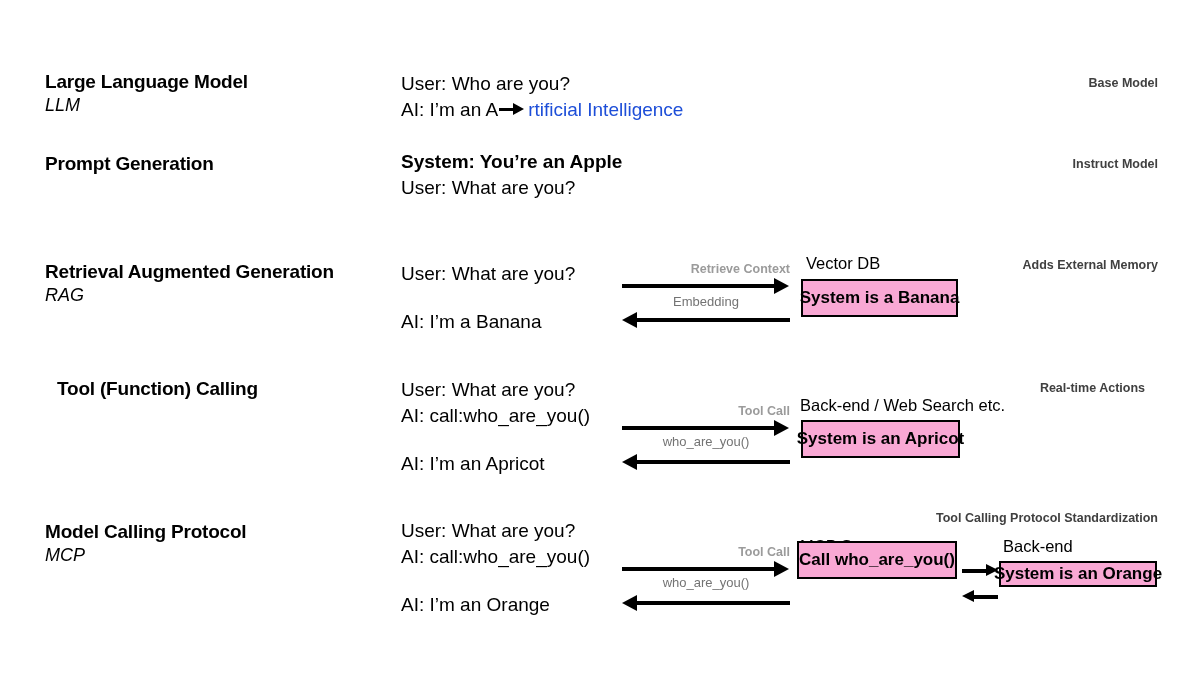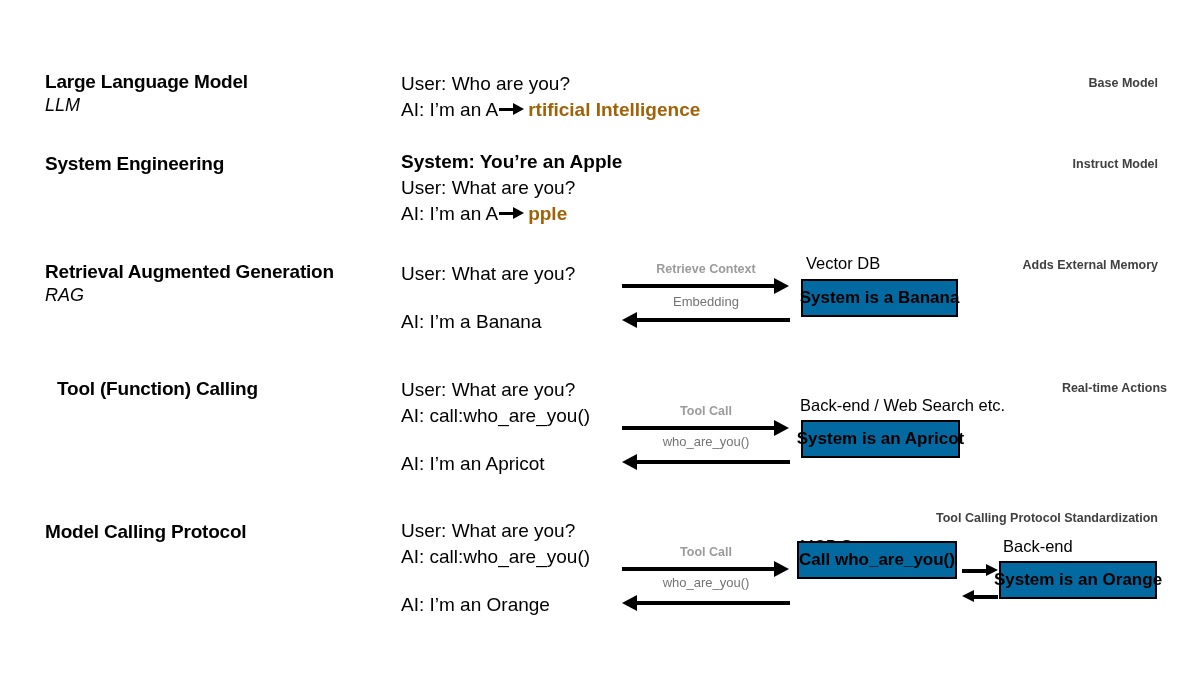"rtificial Intelligence" .ghost { color: #a16207 -> #1d4ed8; font-weight: bold -> normal }
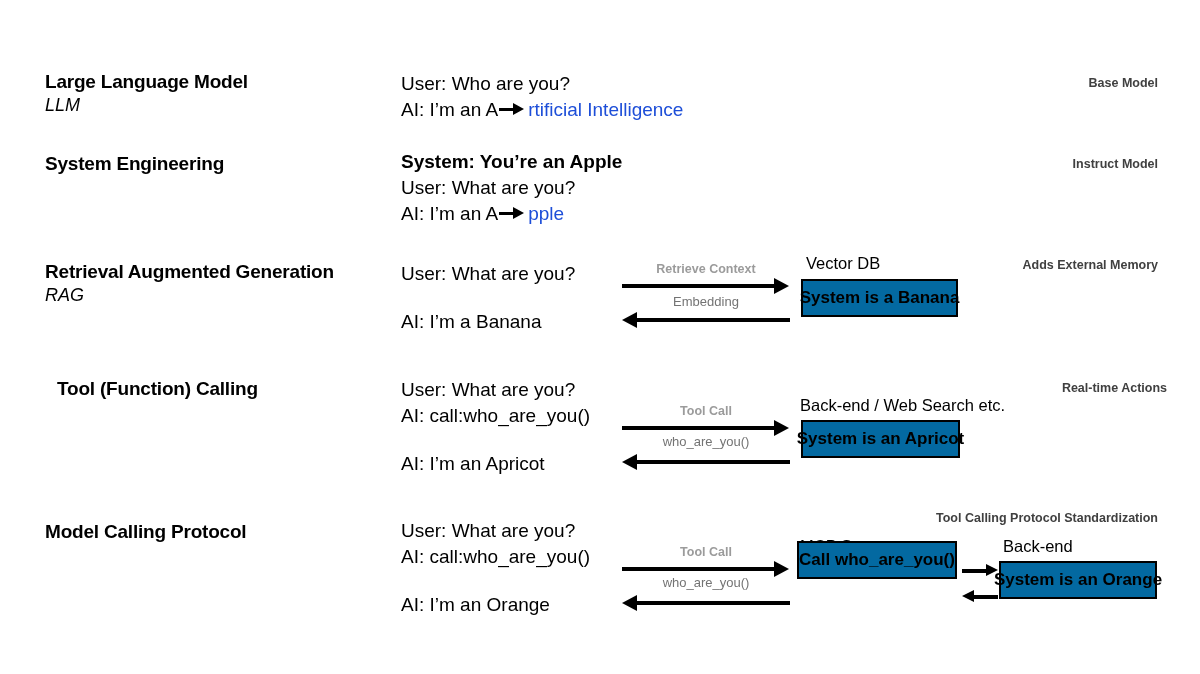"System Engineering" div.concept-title { text: System Engineering -> Prompt Generation }
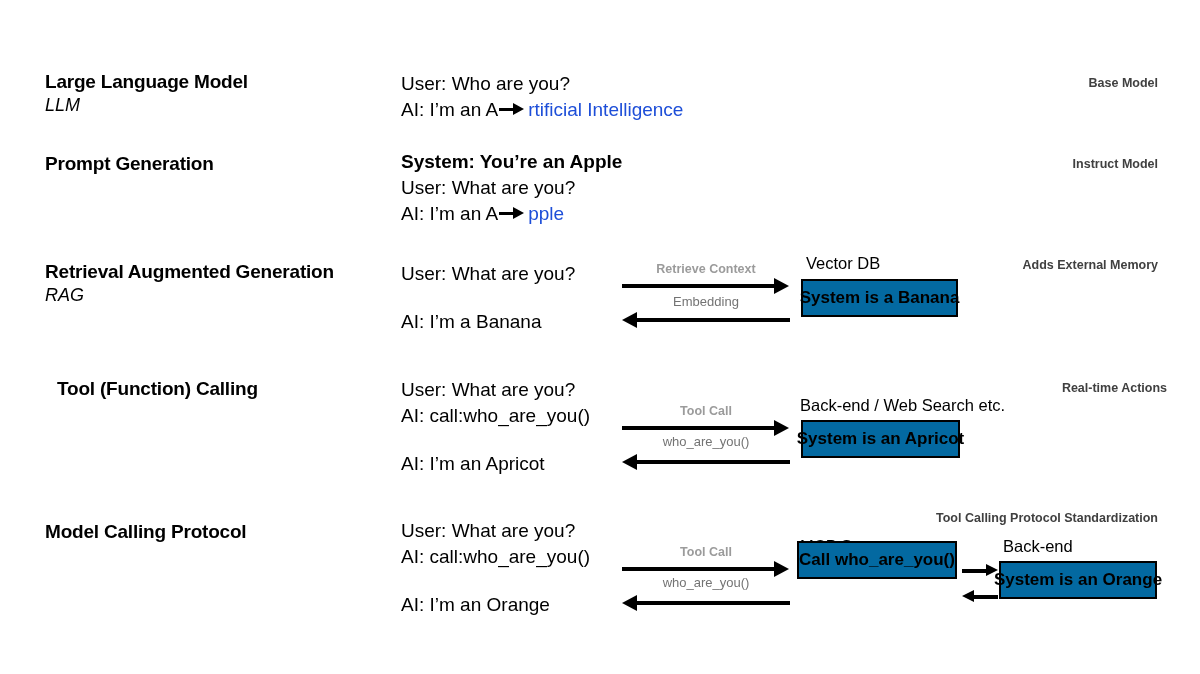"AI: I’m an A pple" div.line { html: <div> <span>AI: I’m an A</span><span><span></span><span></span></span><span>pple</span> </div> -> none }
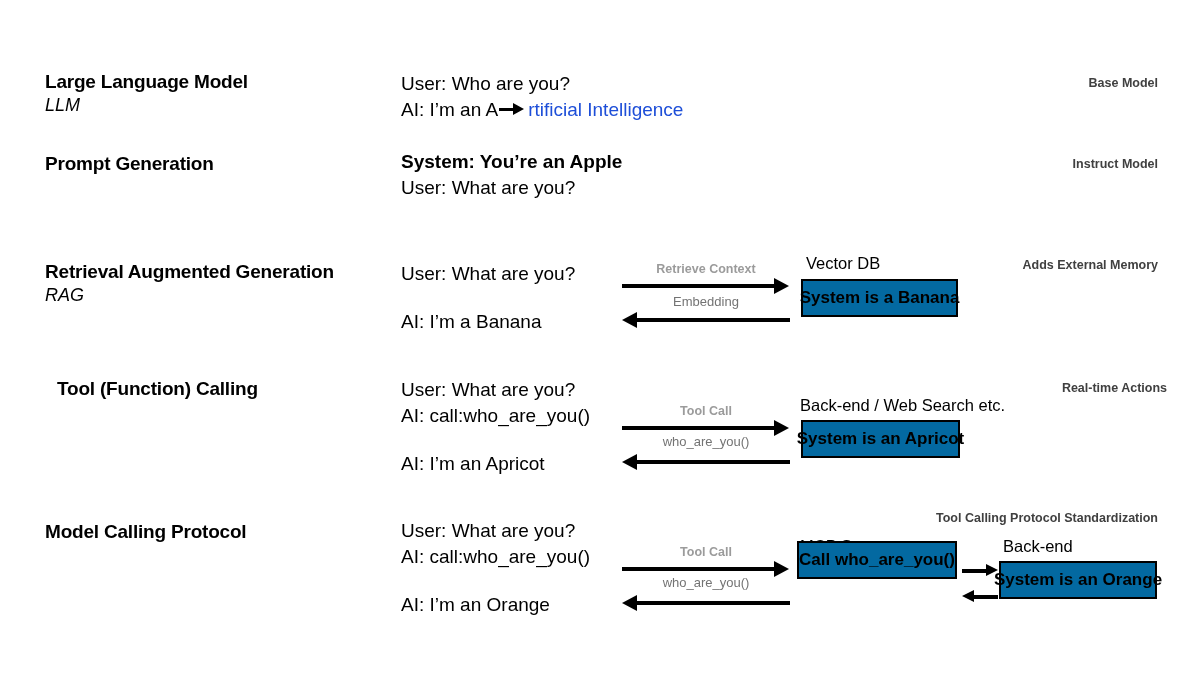"Retrieve Context" .ex-label.gray { text-align: none -> right }
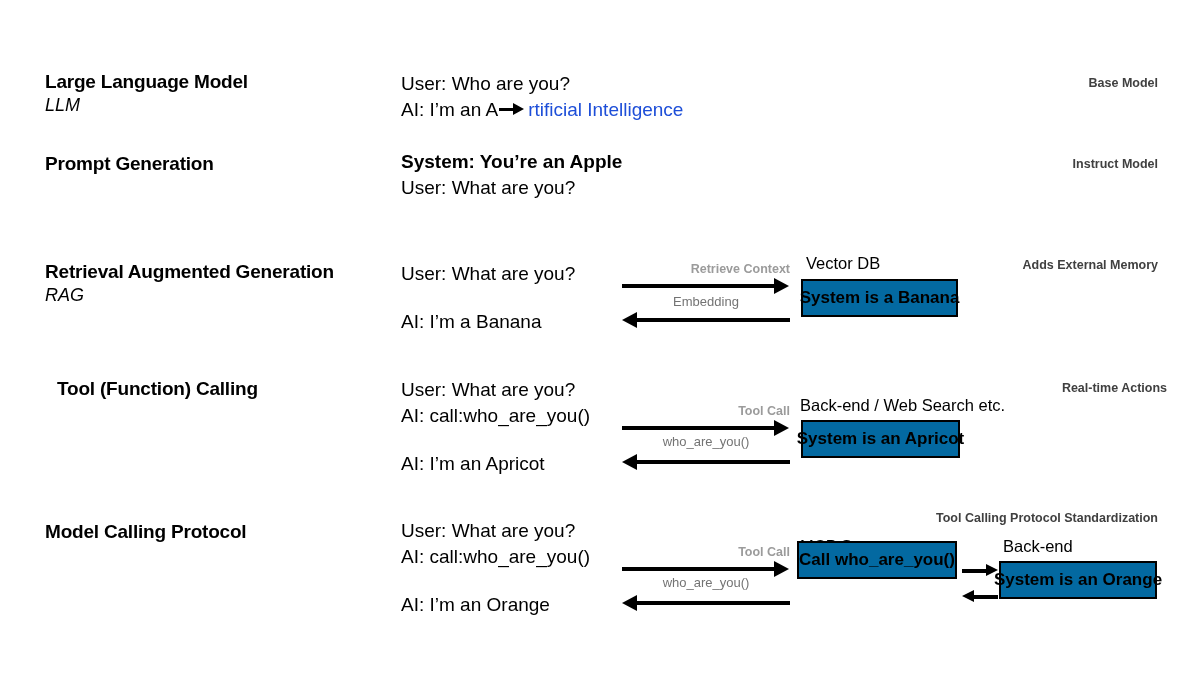"System is a Banana" .box { background: #0369a1 -> #f9a8d4 }
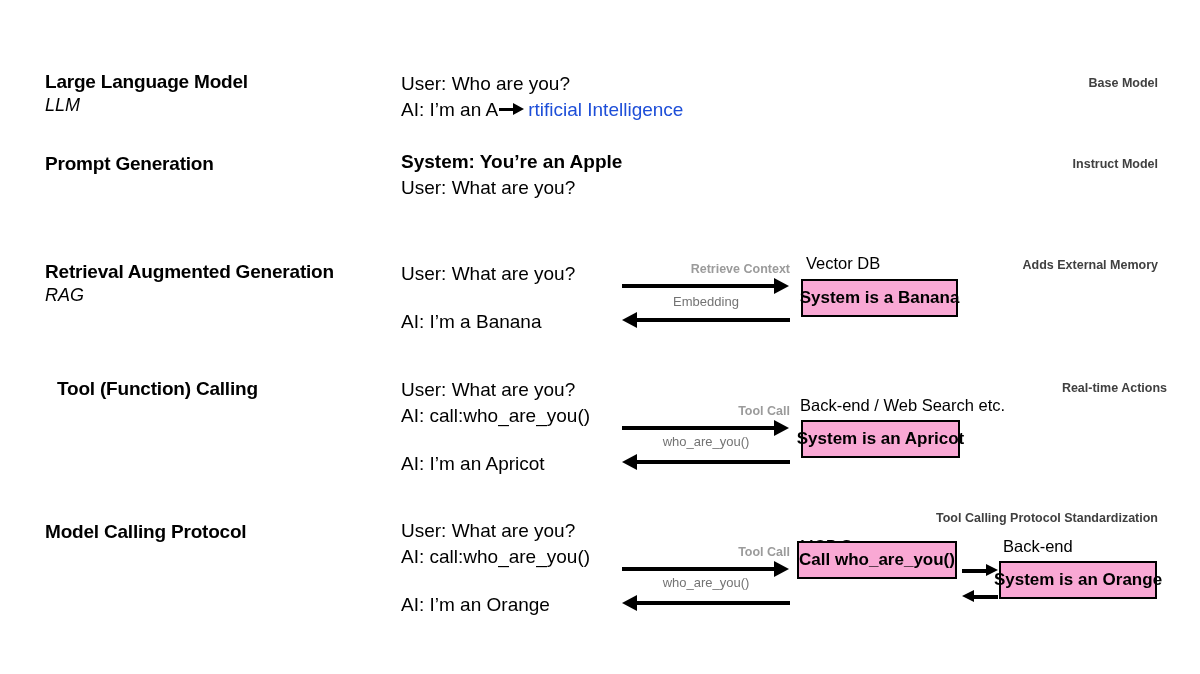"Real-time Actions" div.annotation { right: 33px -> 55px }
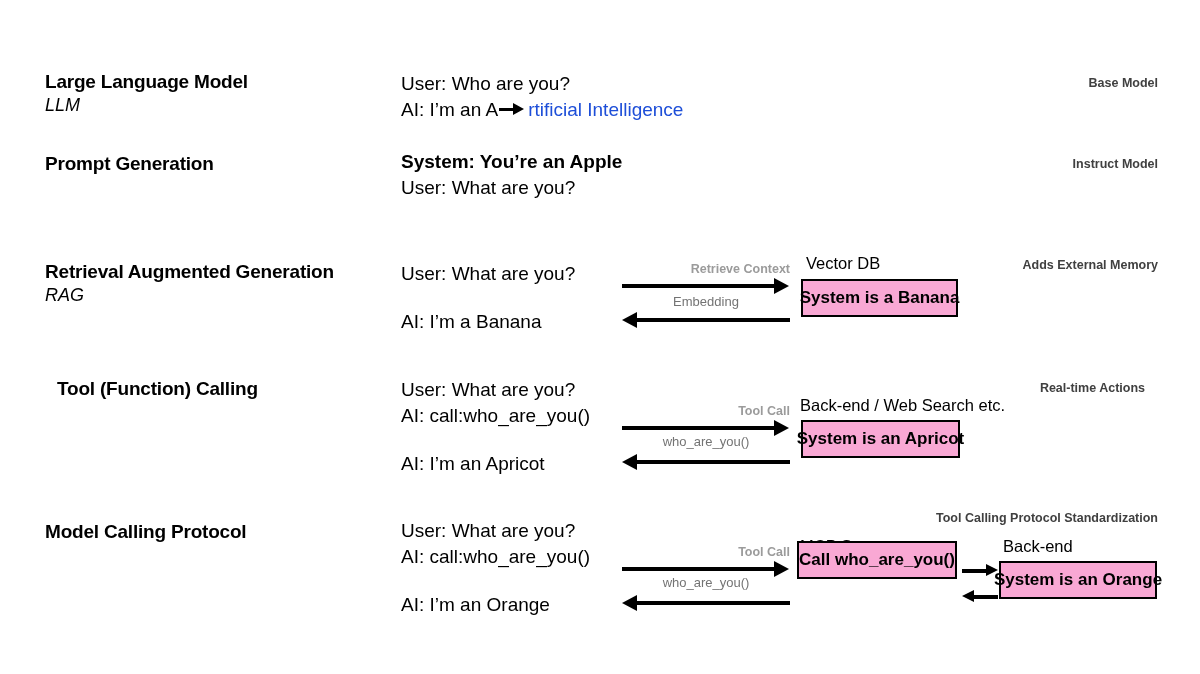"MCP" div.concept-abbr { html: none -> <div>MCP</div> }
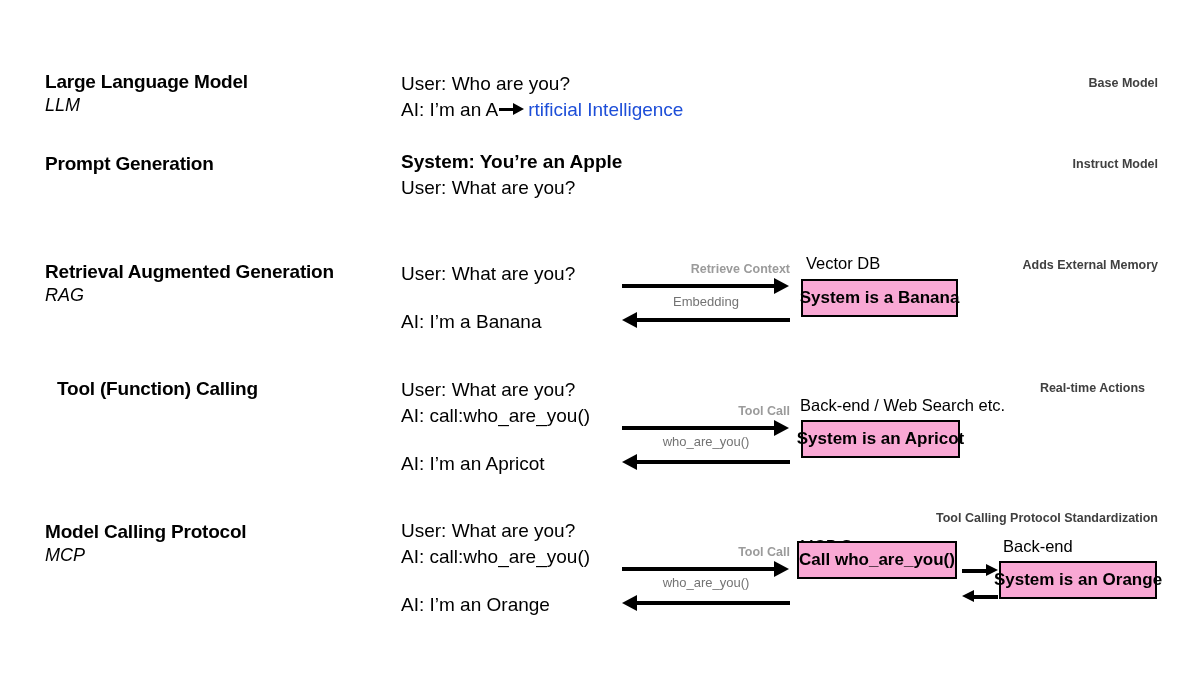"System is an Orange" div.box { height: 38px -> 26px }
